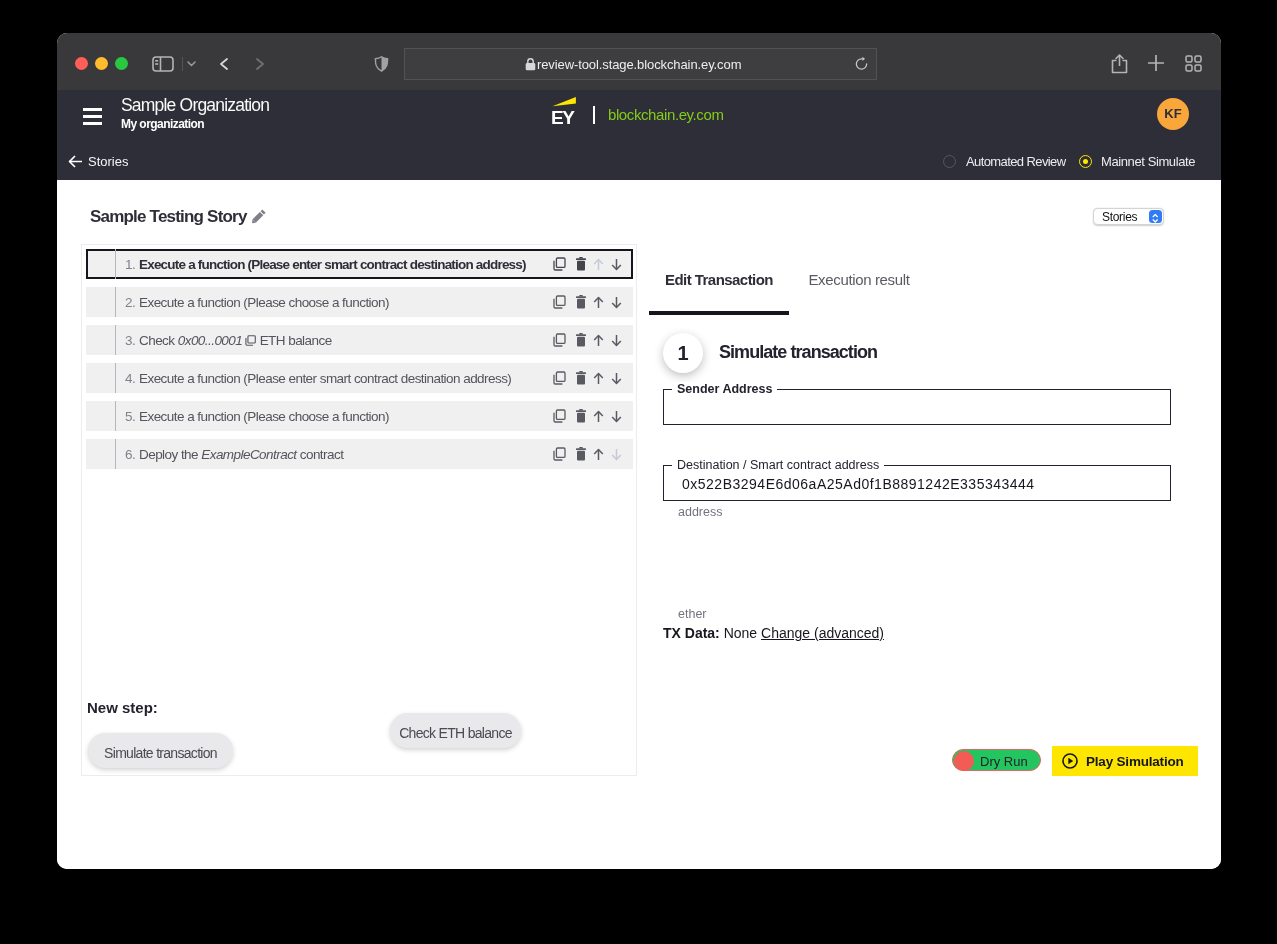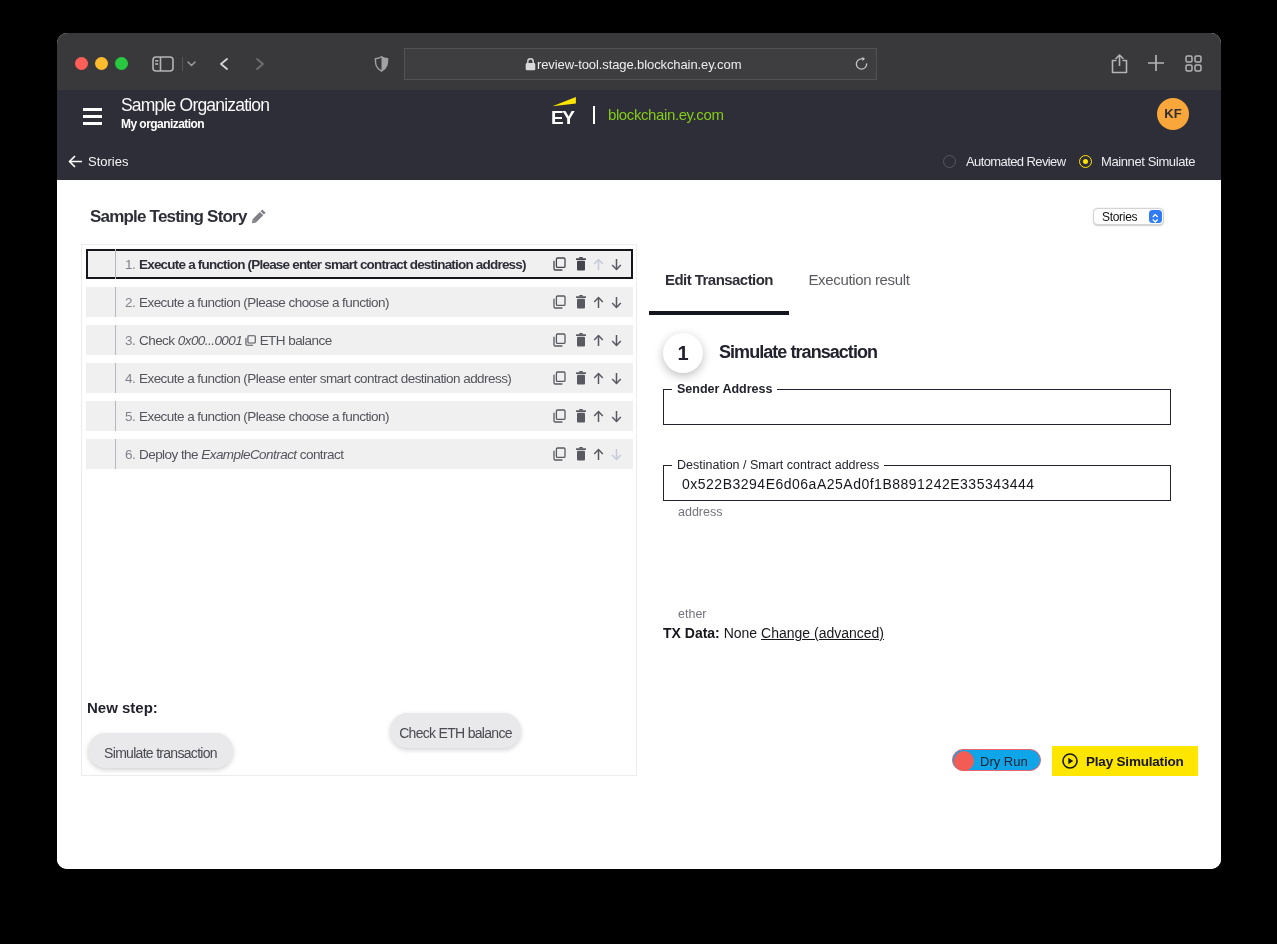"Dry Run" div.abs { background: #0ea5e9 -> #22c55e }
